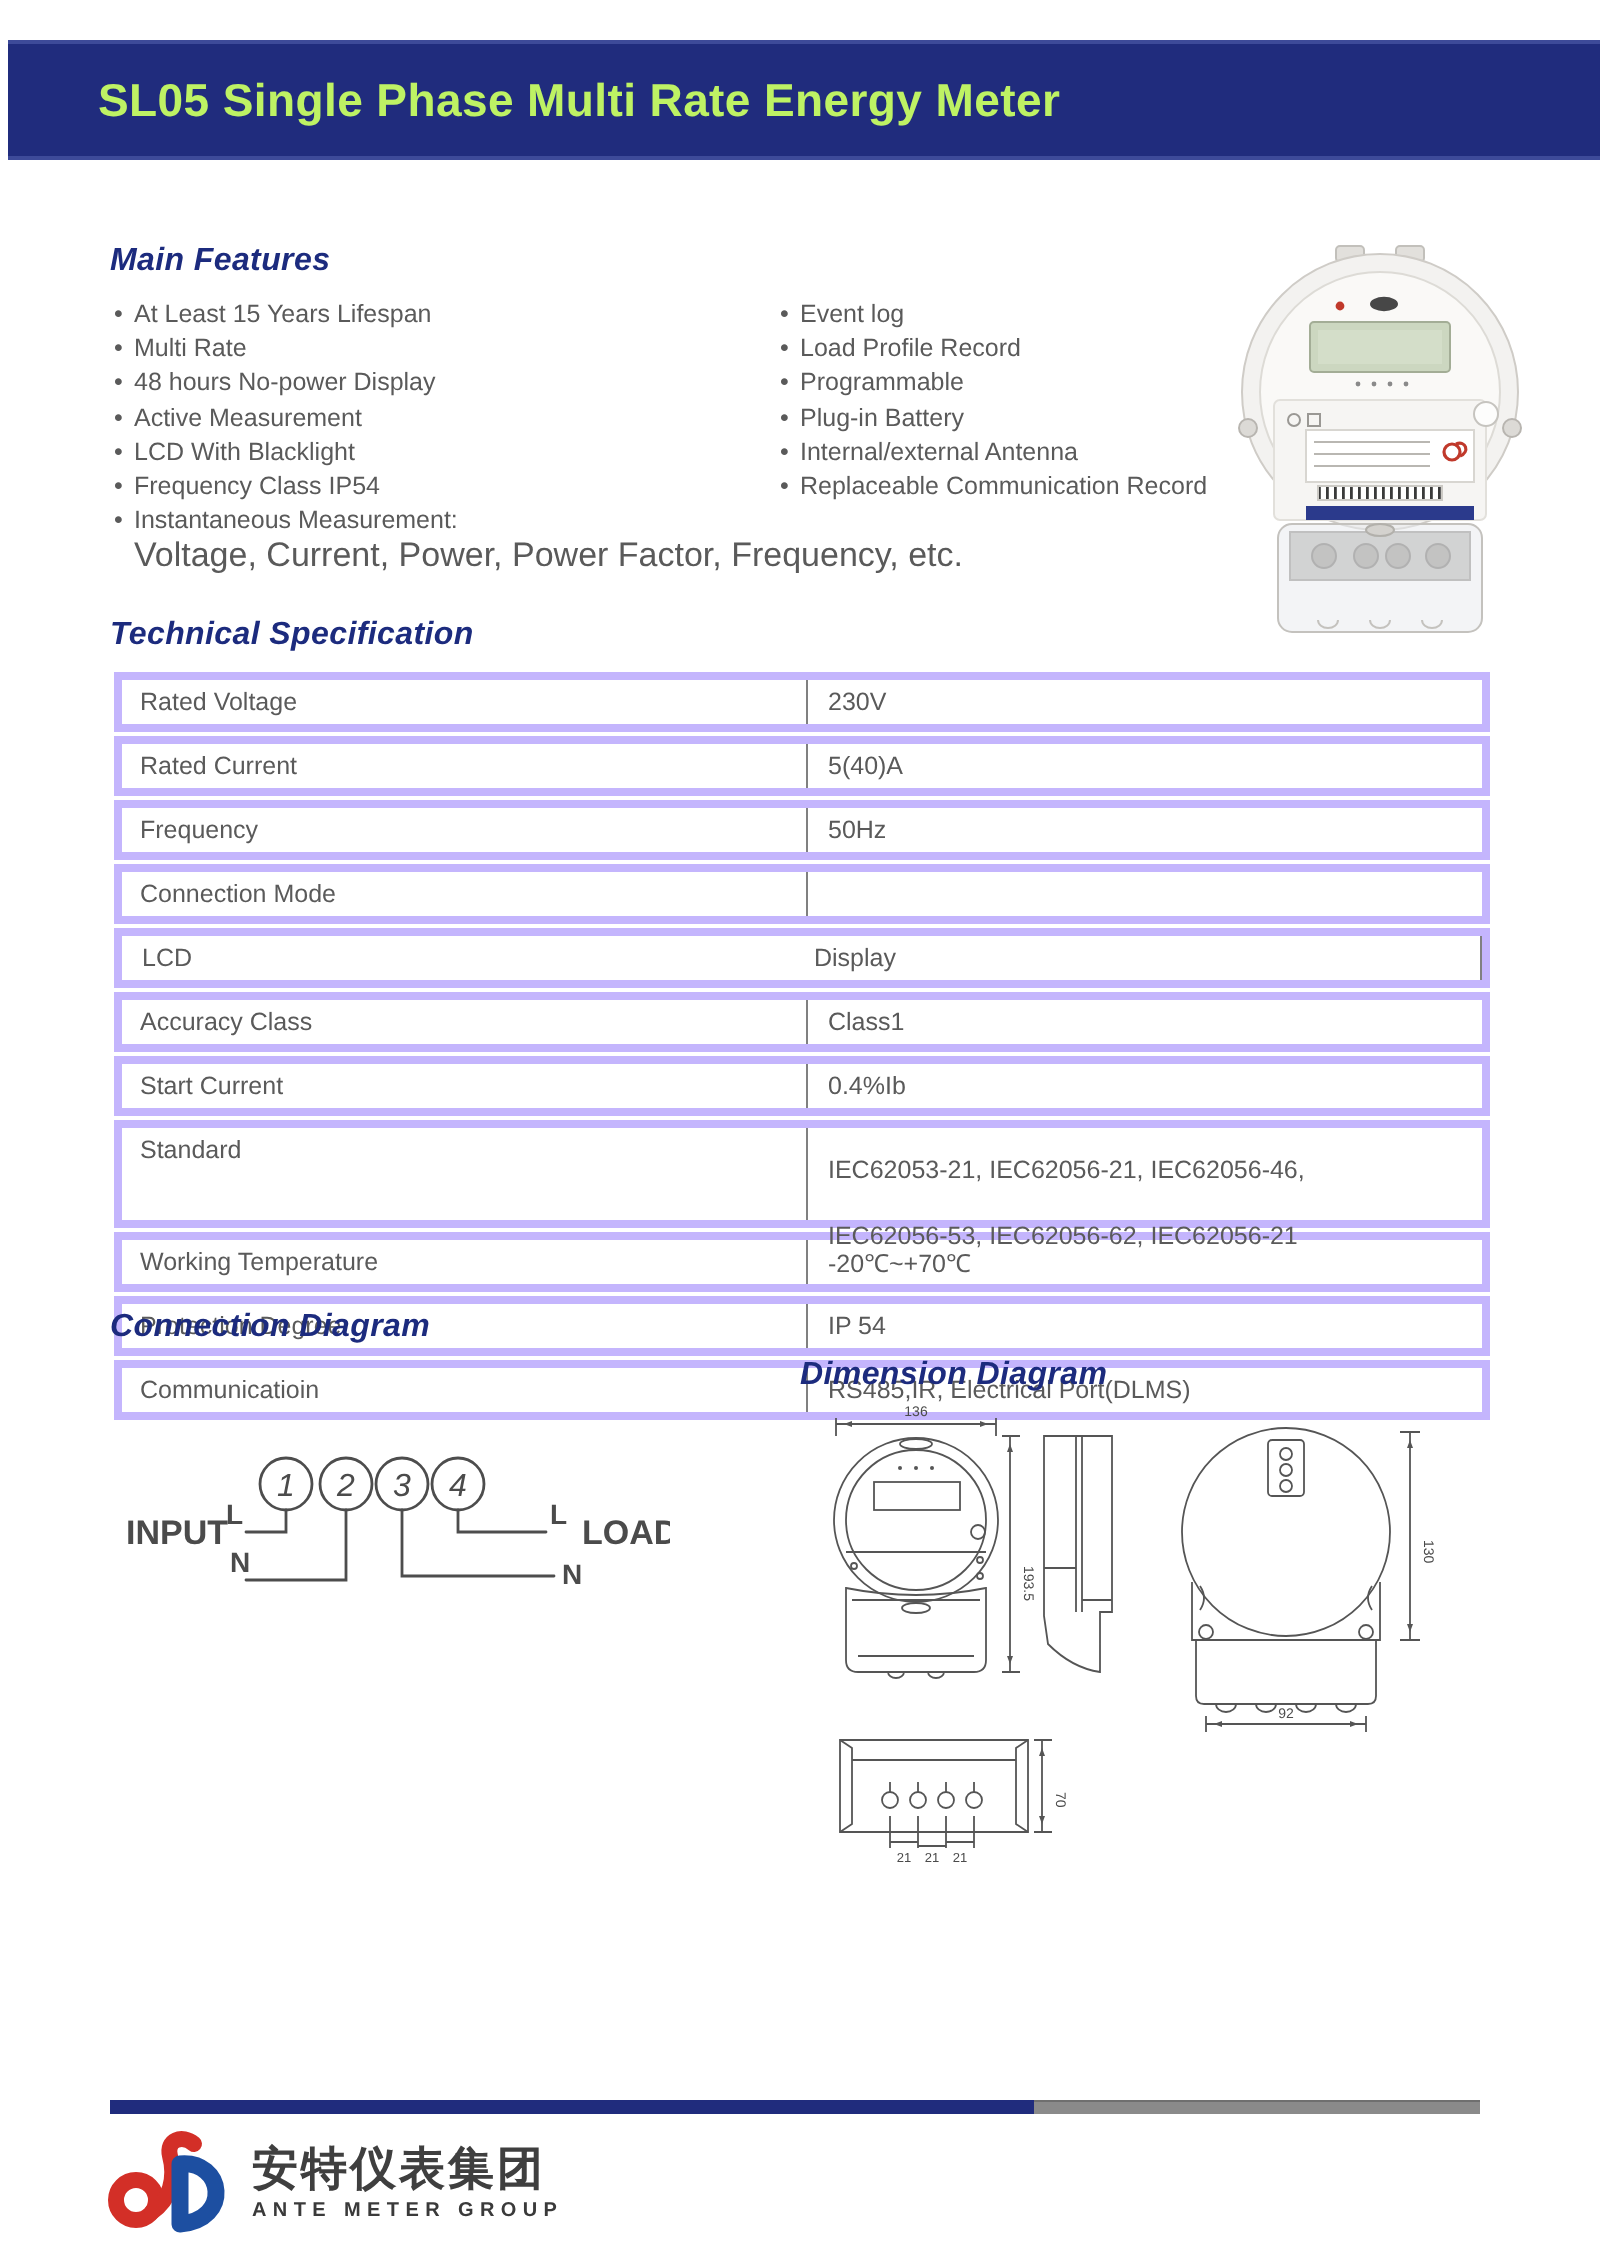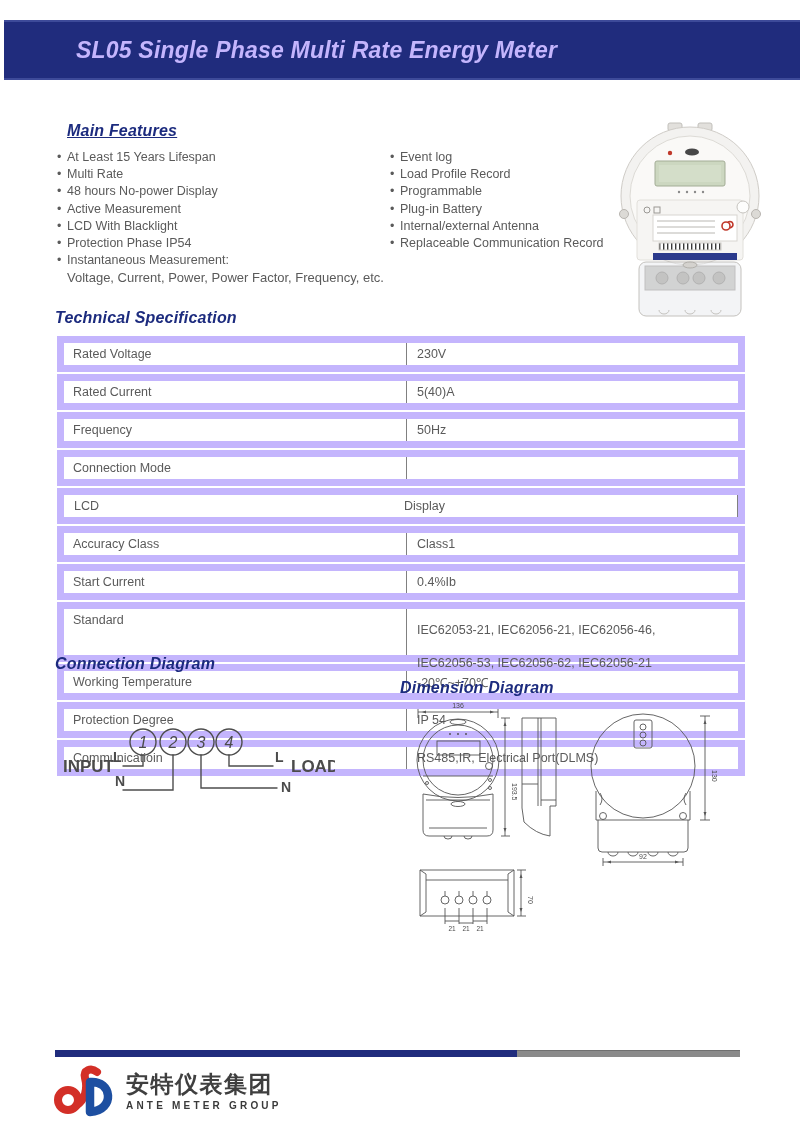"SL05 Single Phase Multi Rate" .banner .title { color: #c4b5fd -> #bef264; font-style: italic -> none; padding-left: 72px -> 45px }
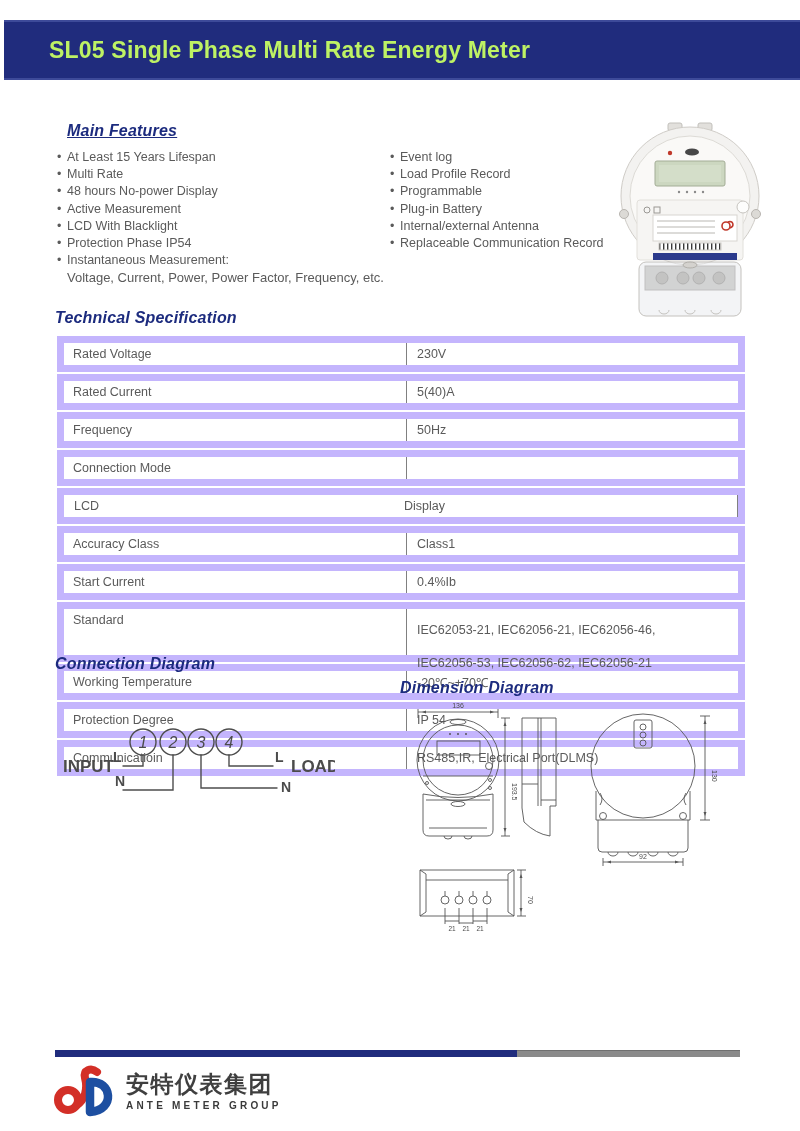"Main Features" div.section-heading { left: 67px -> 55px; text-decoration: underline -> none }
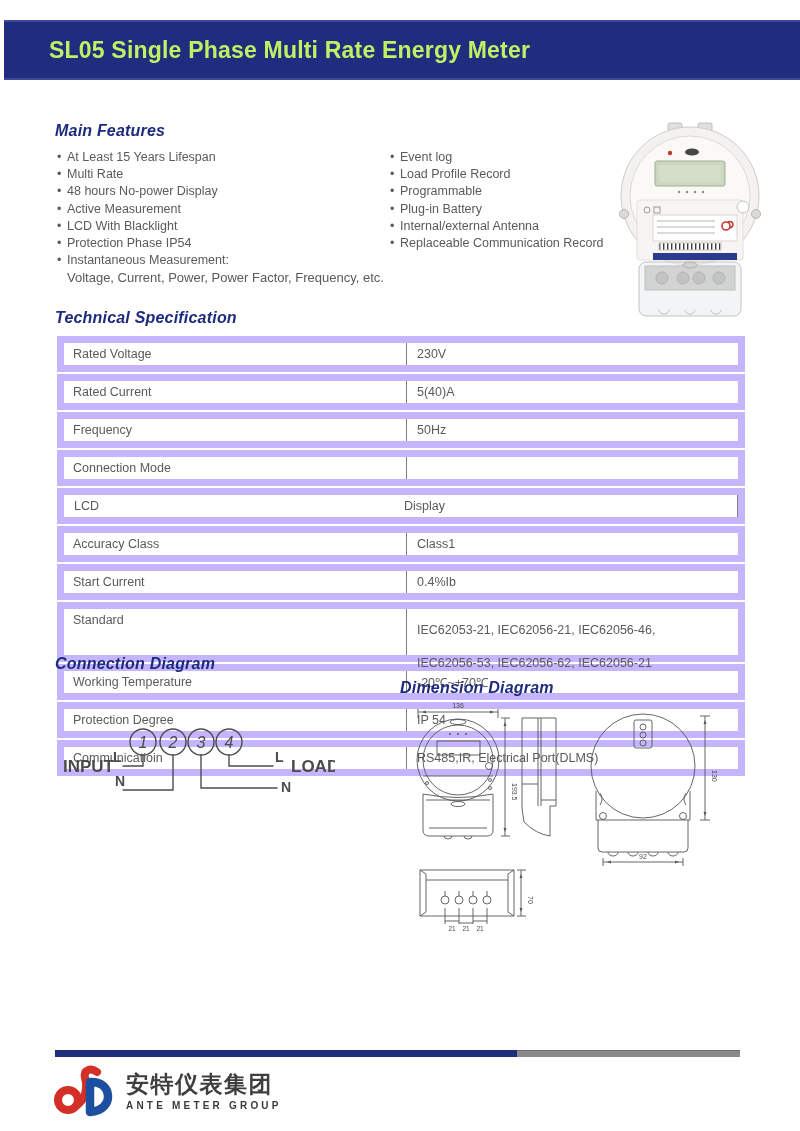"Protection Phase IP54" span { text: Protection Phase -> Frequency Class }
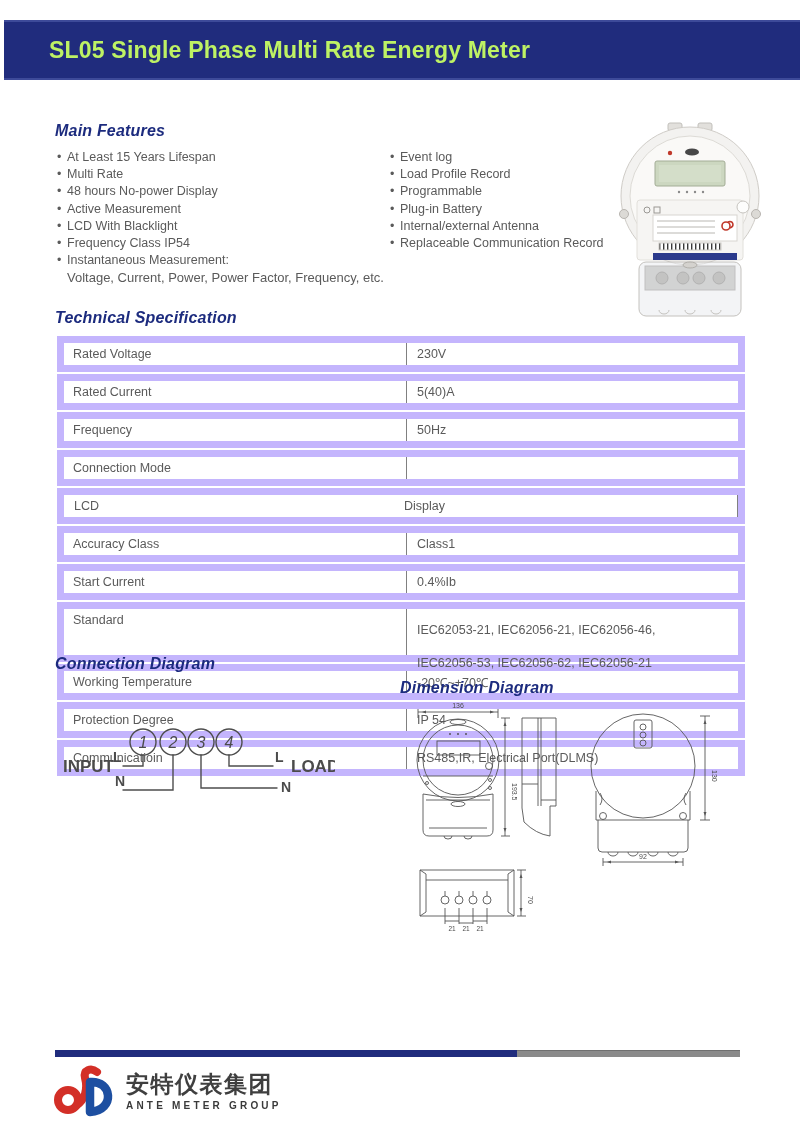"Voltage, Current, Power, Power Factor," .feature-cont { font-size: 13px -> 17px }
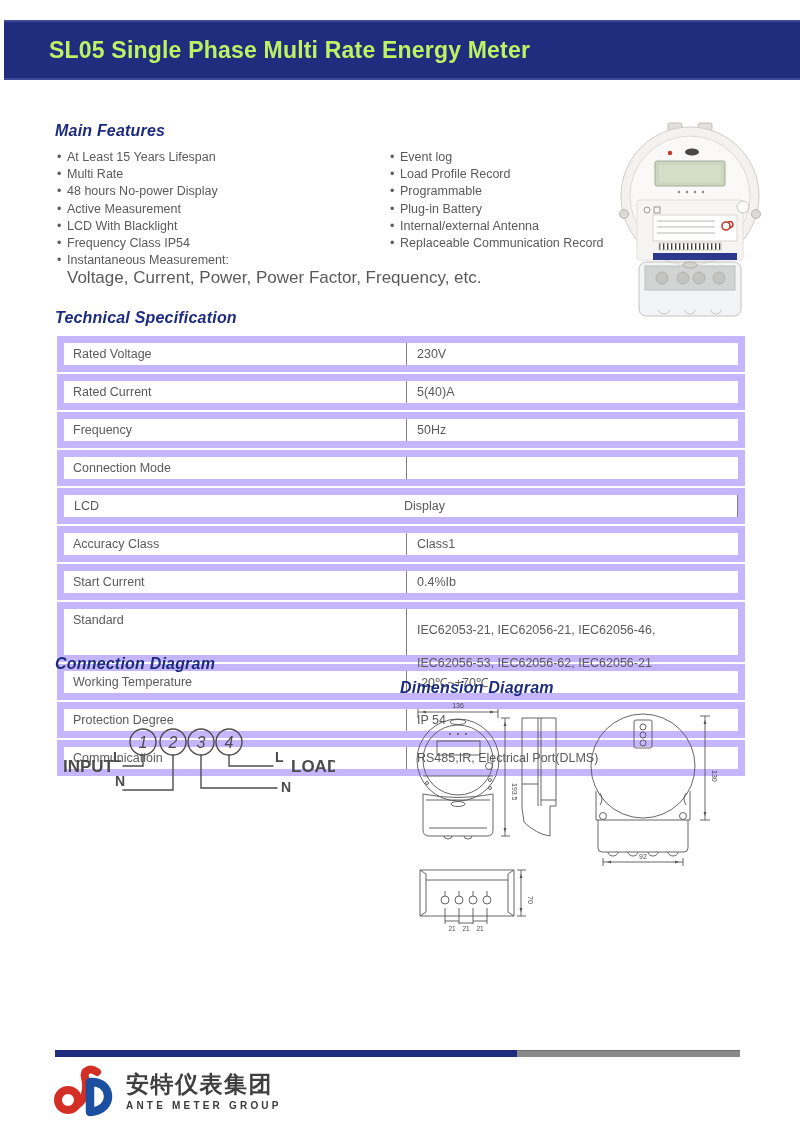"Rated Voltage" .trow { border: 7px solid #c4b5fd -> 4px solid #c4b5fd }
